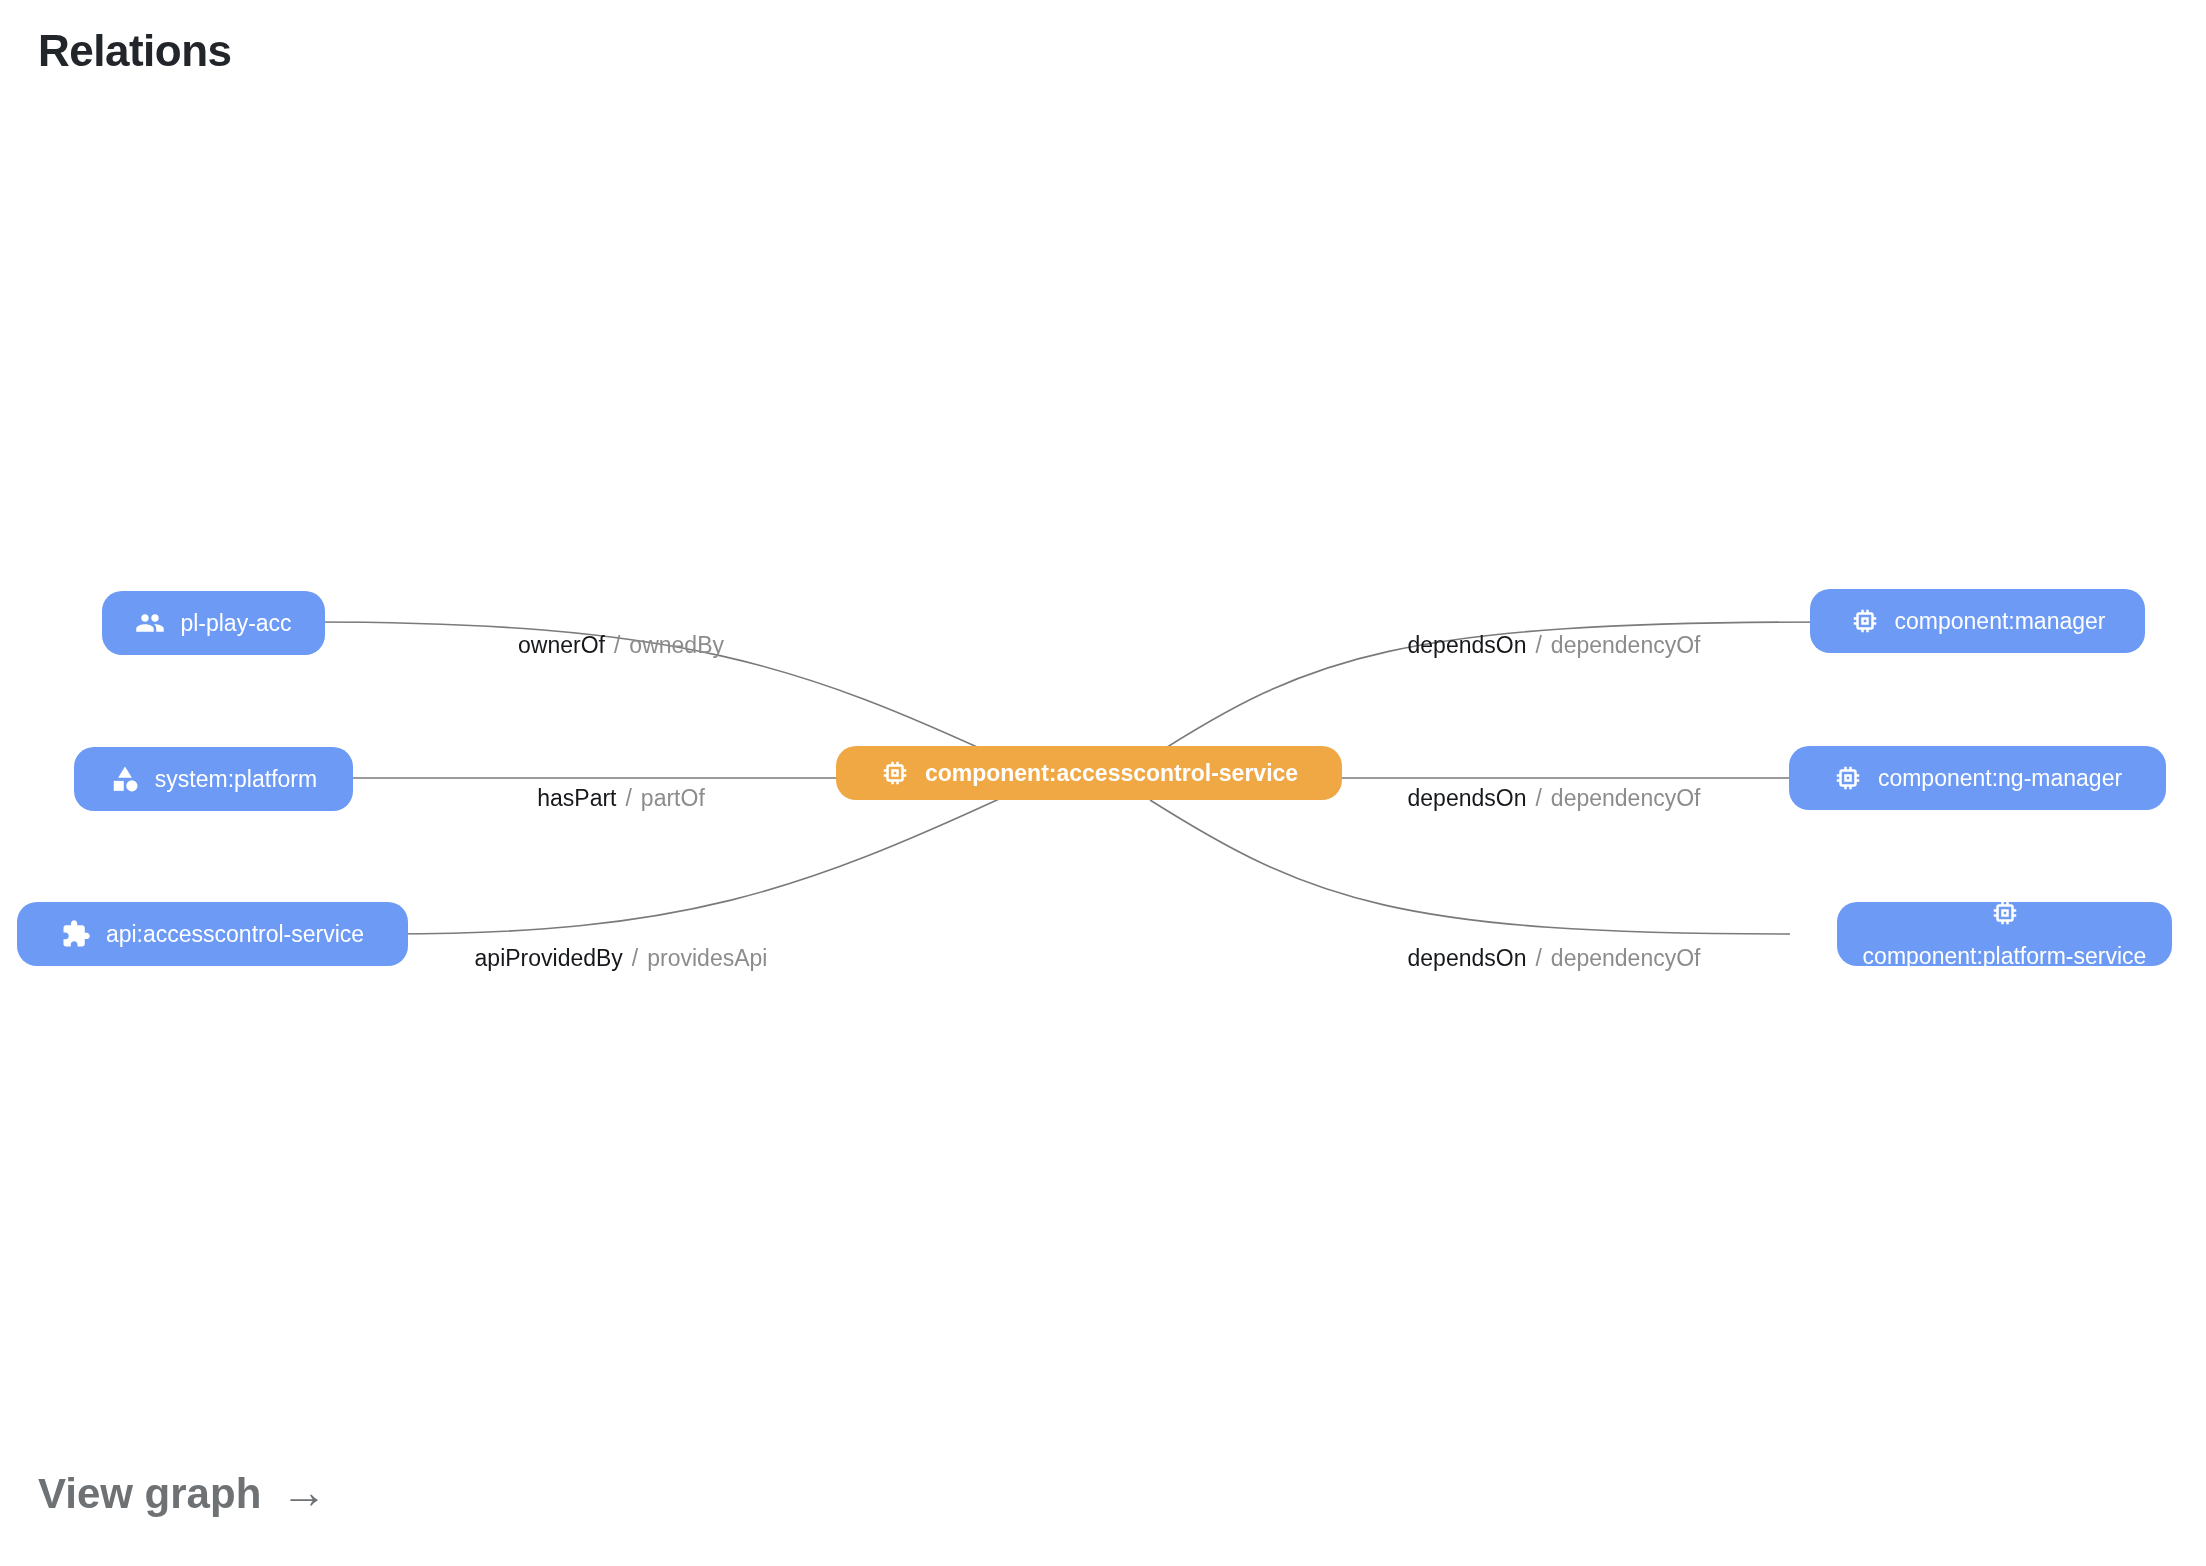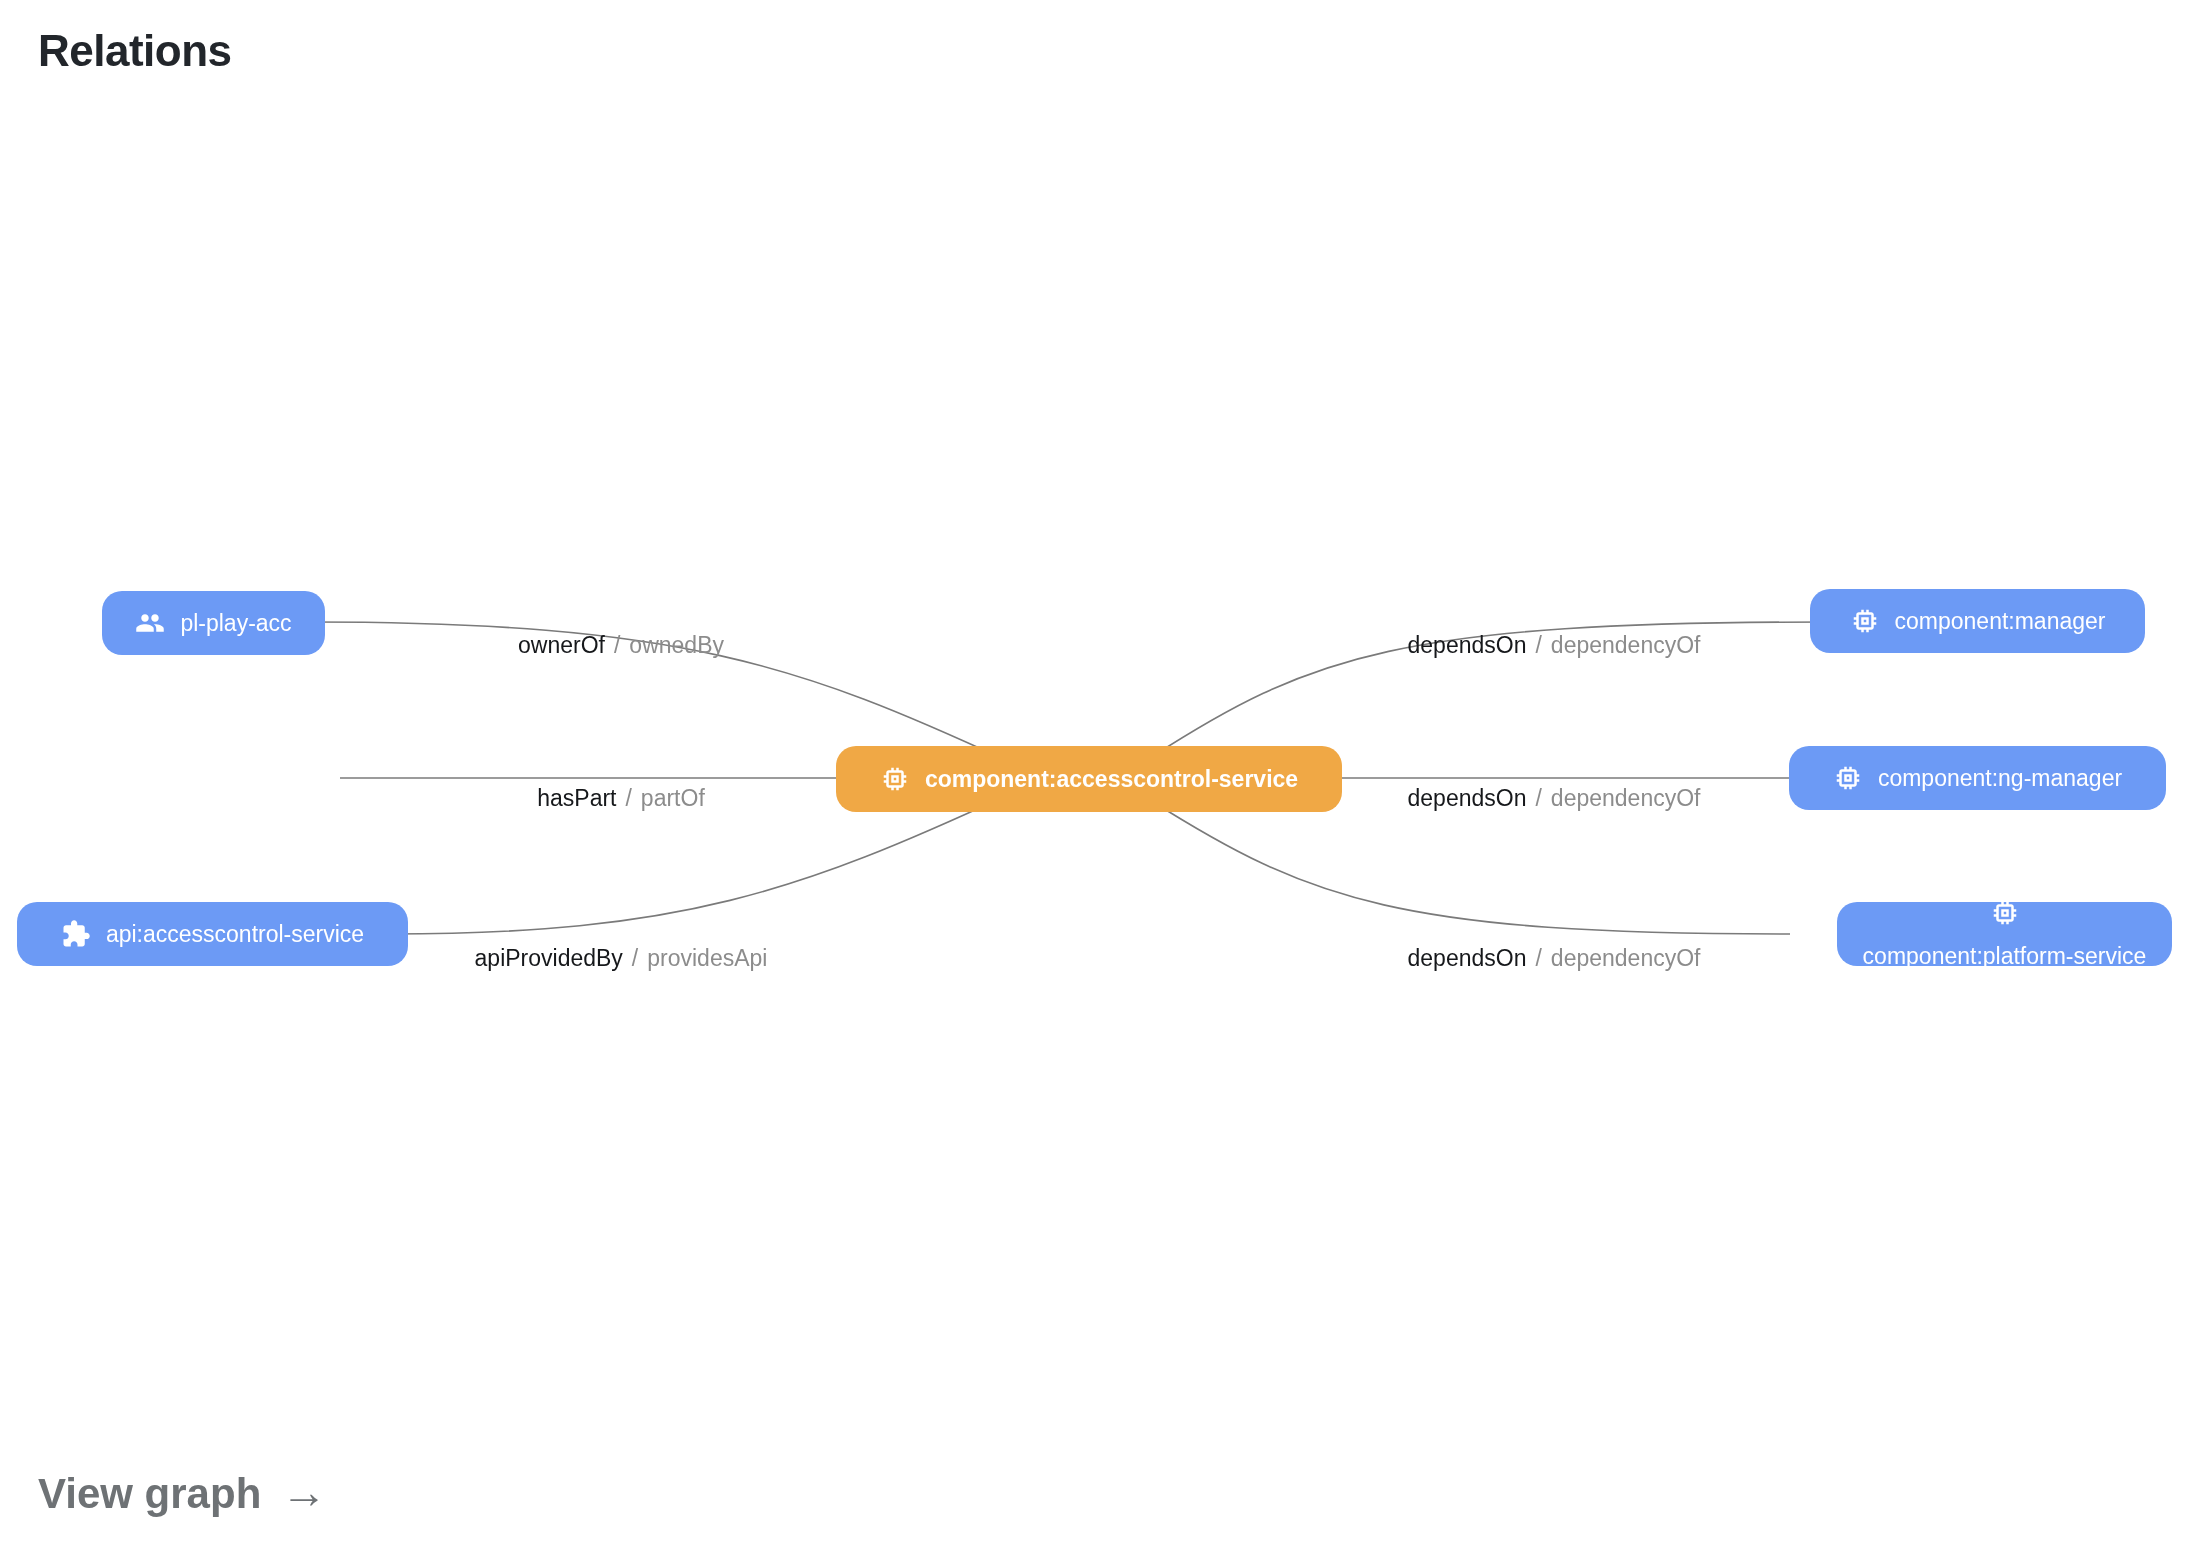"system:platform" div.node { html: none -> <div> <span> <svg> <path></path> <circle></circle> <path></path> </svg> </span> <span>system:platform</span> </div> }
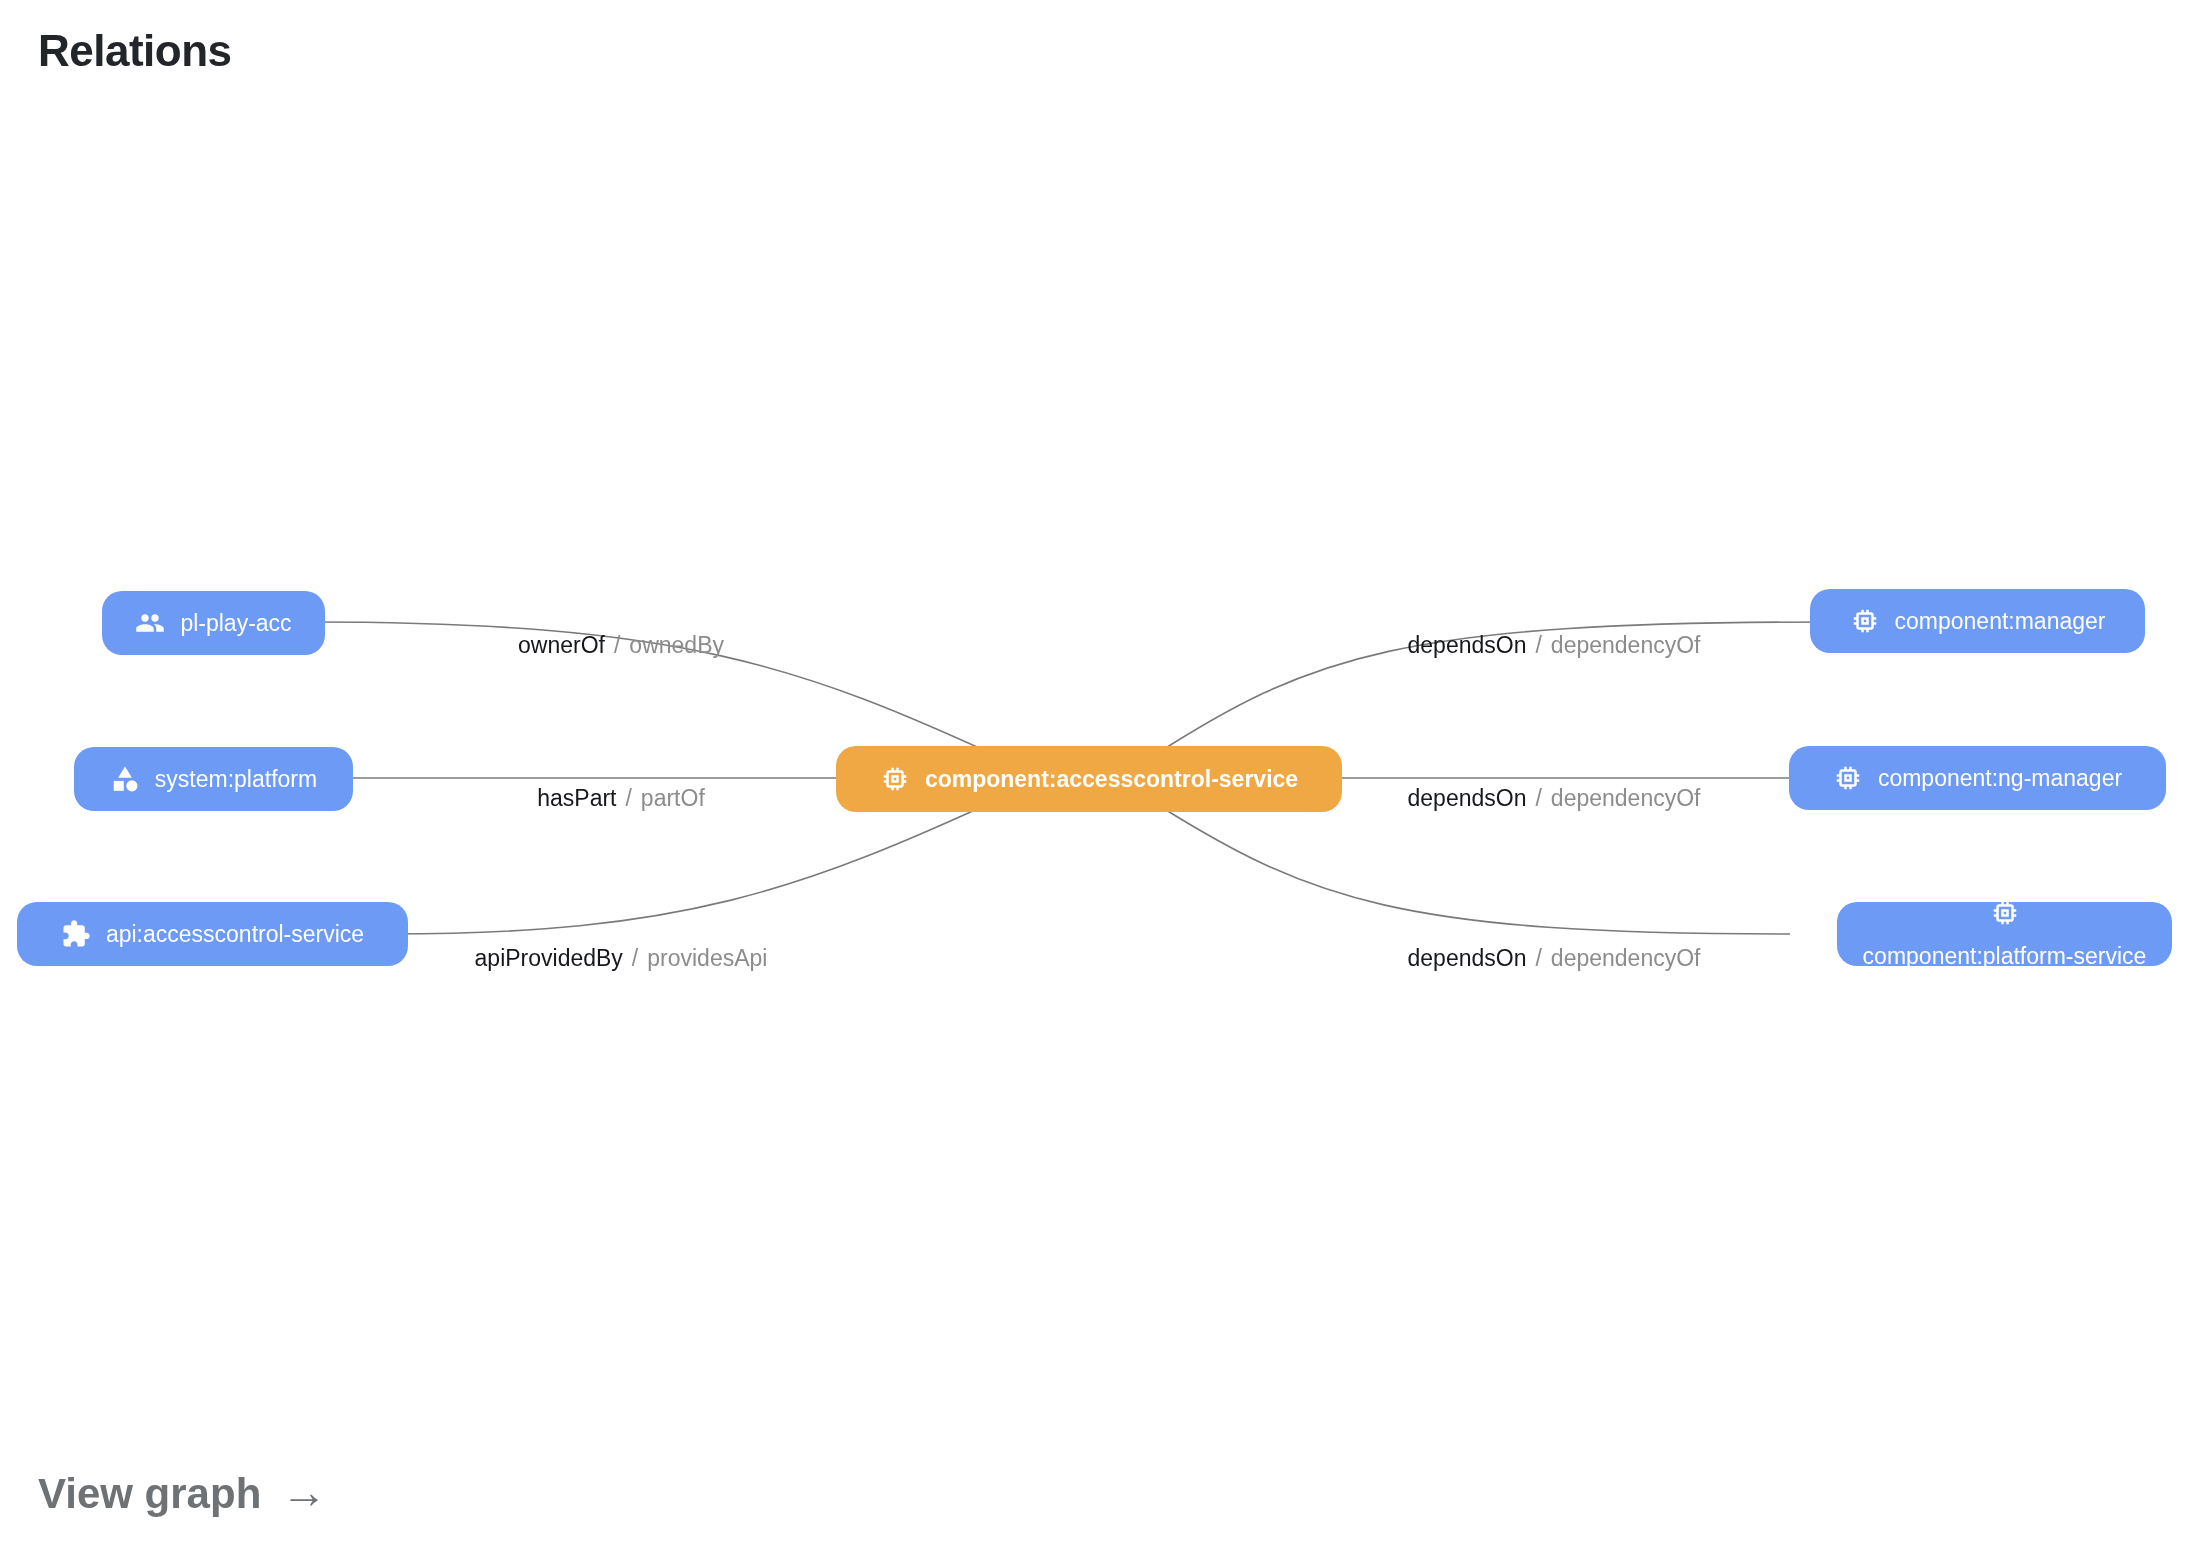"component:accesscontrol-service" .node.orange { height: 66px -> 54px }
